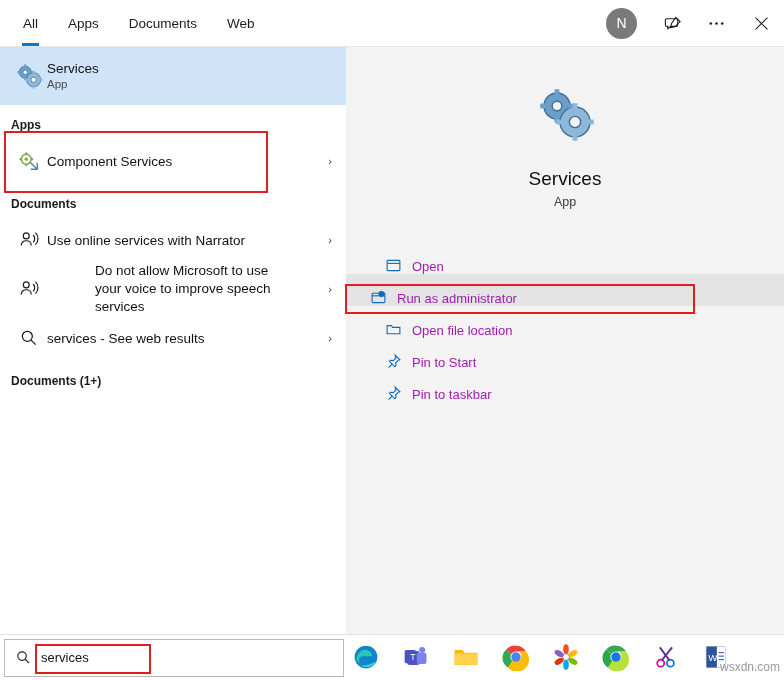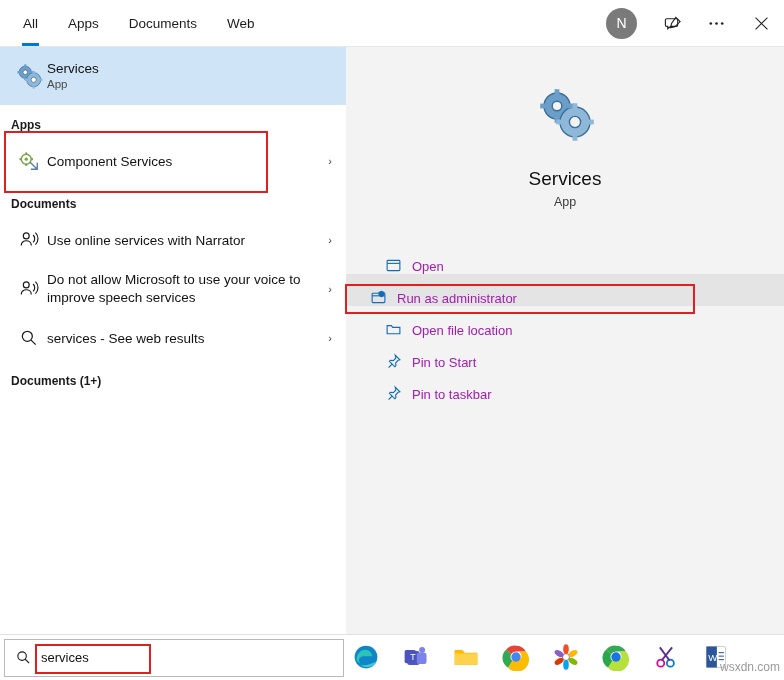"Do not allow Microsoft to" div.result-row { gap: none -> 48px }
